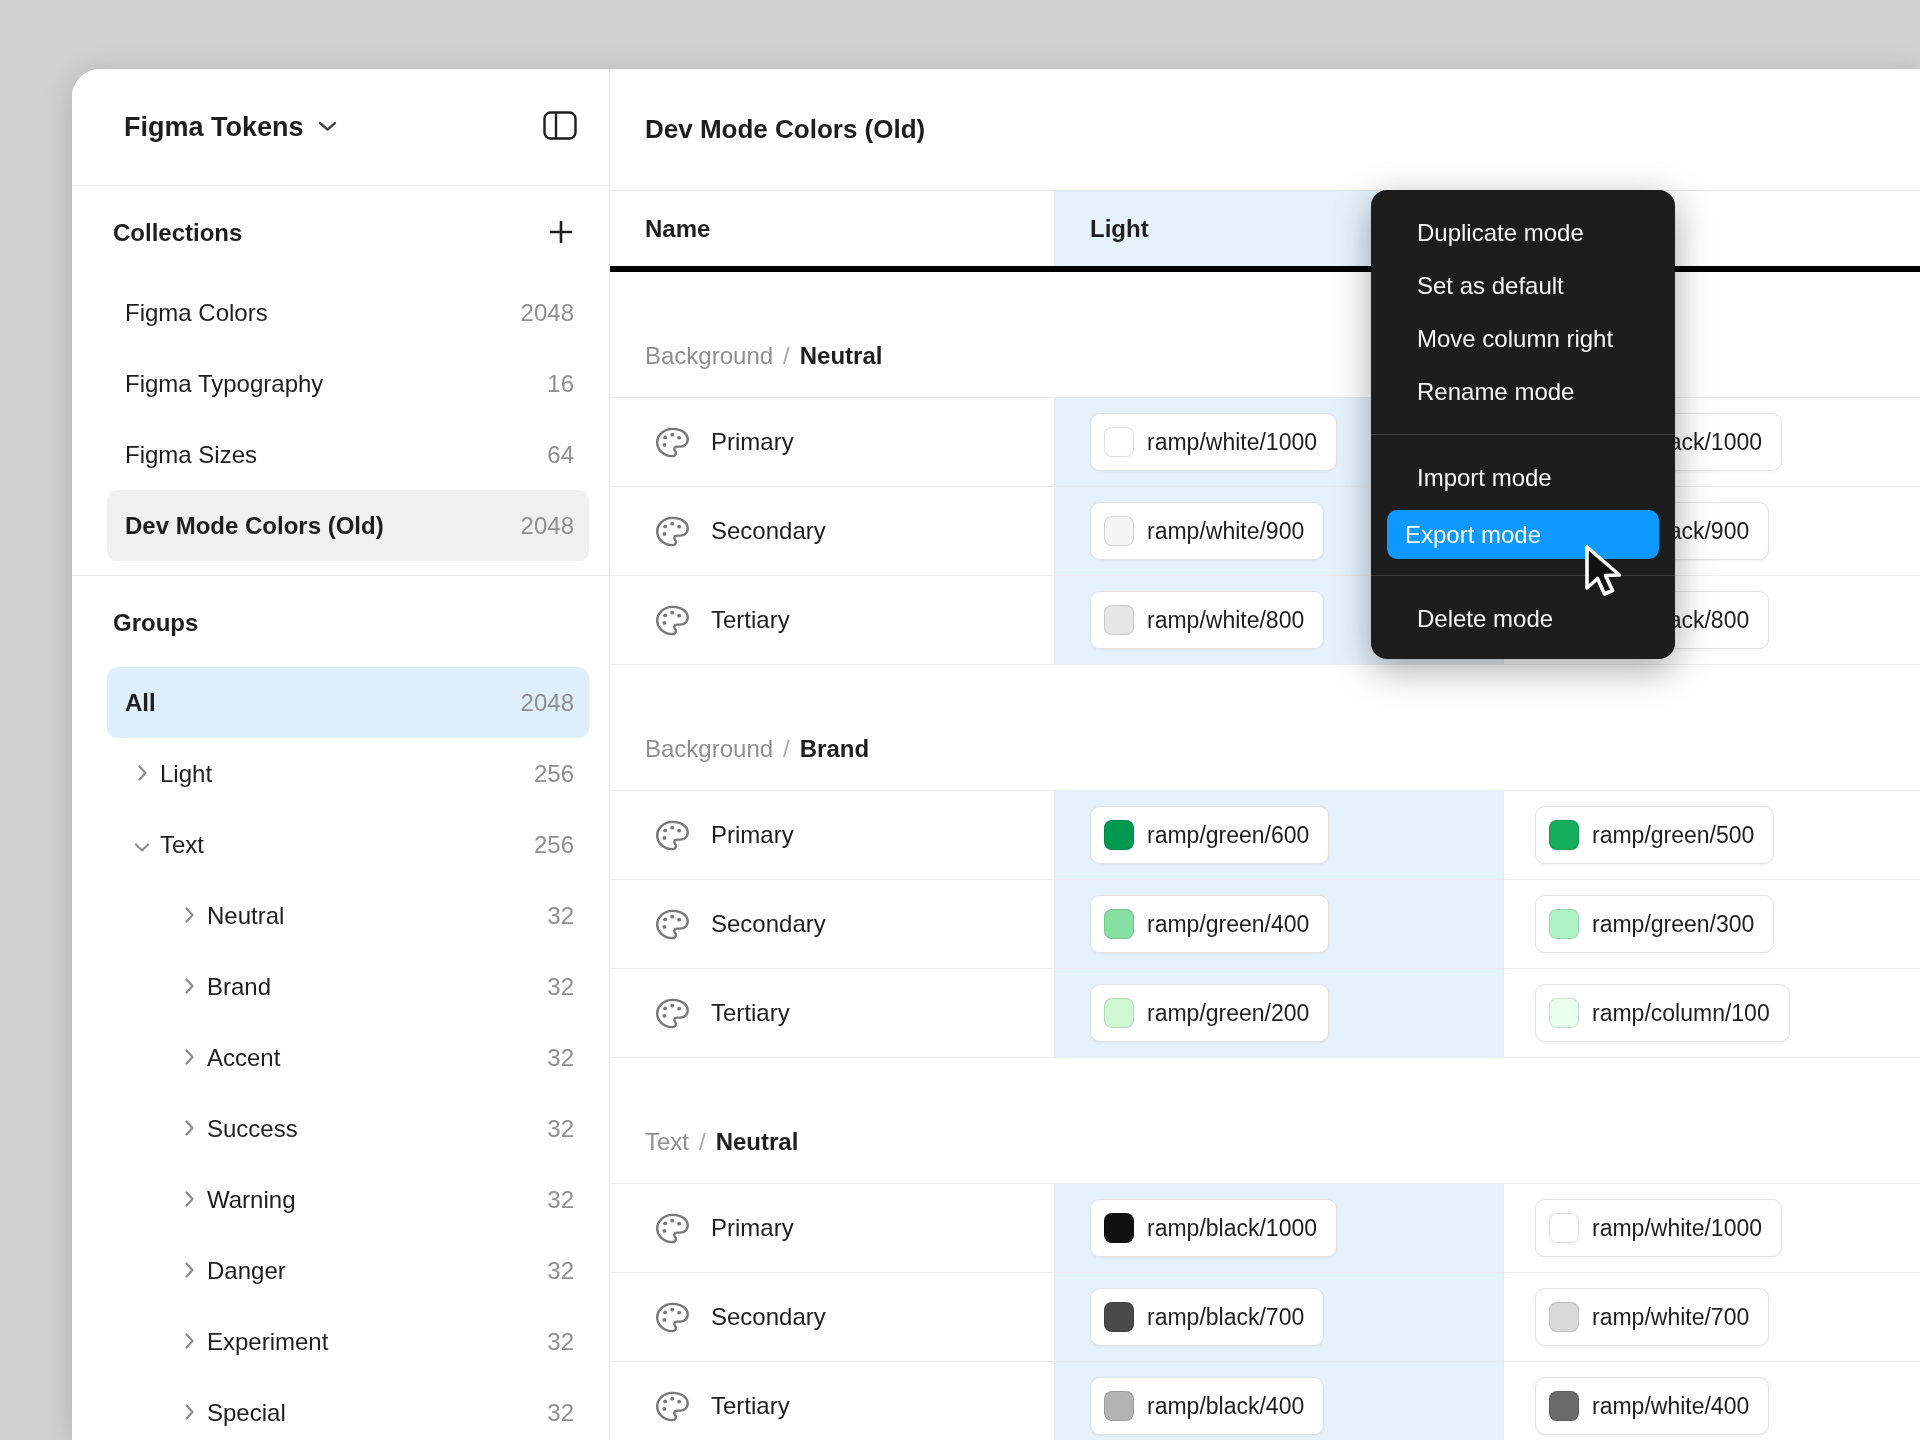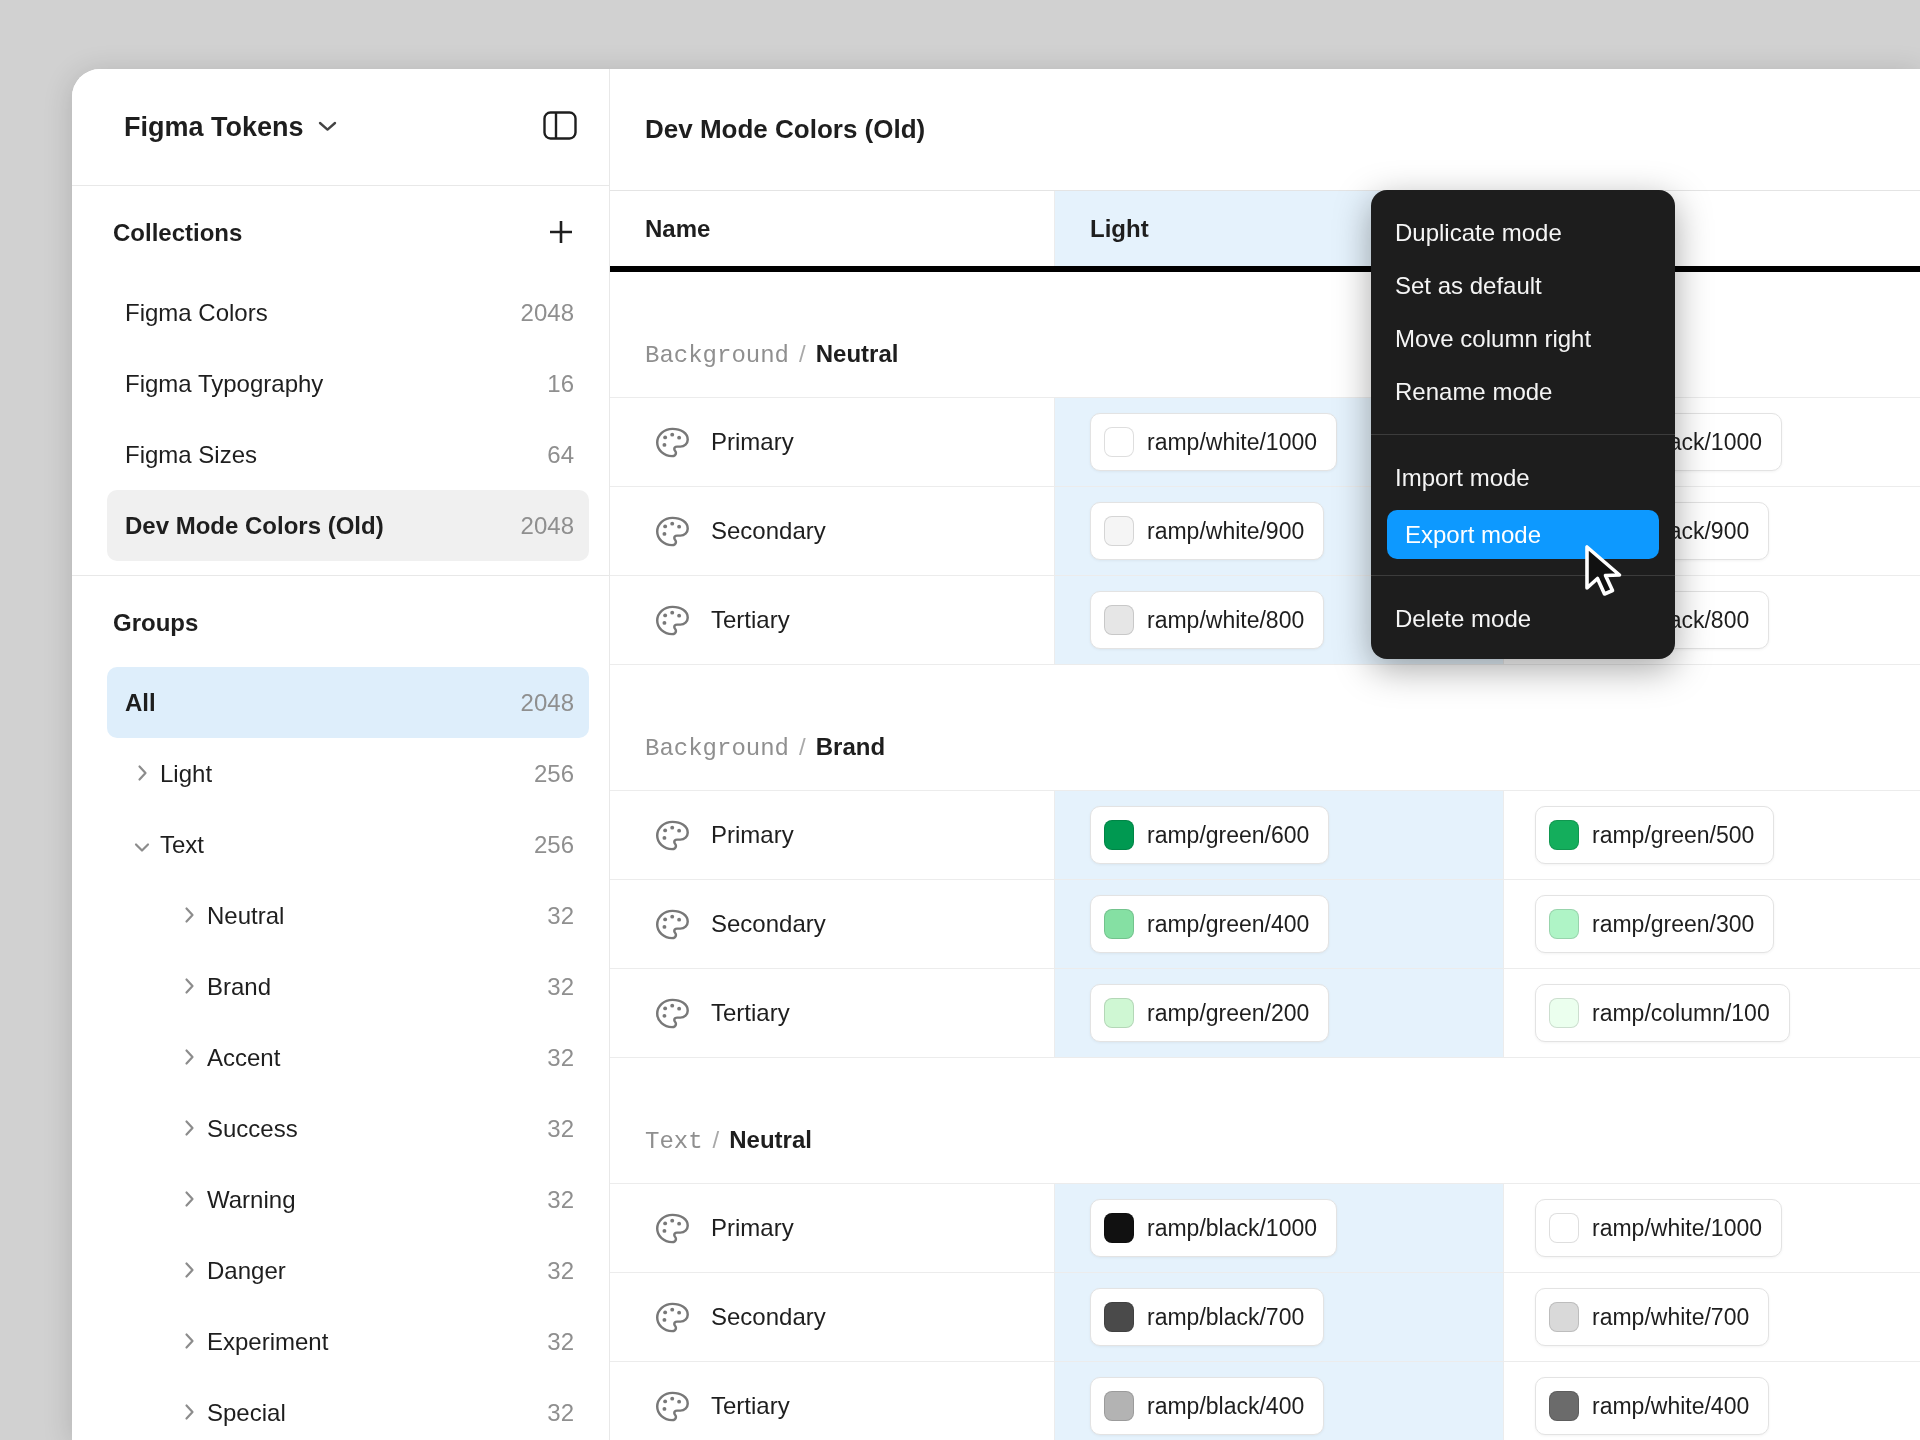"Duplicate mode" .menu-item { padding-left: 24px -> 46px }
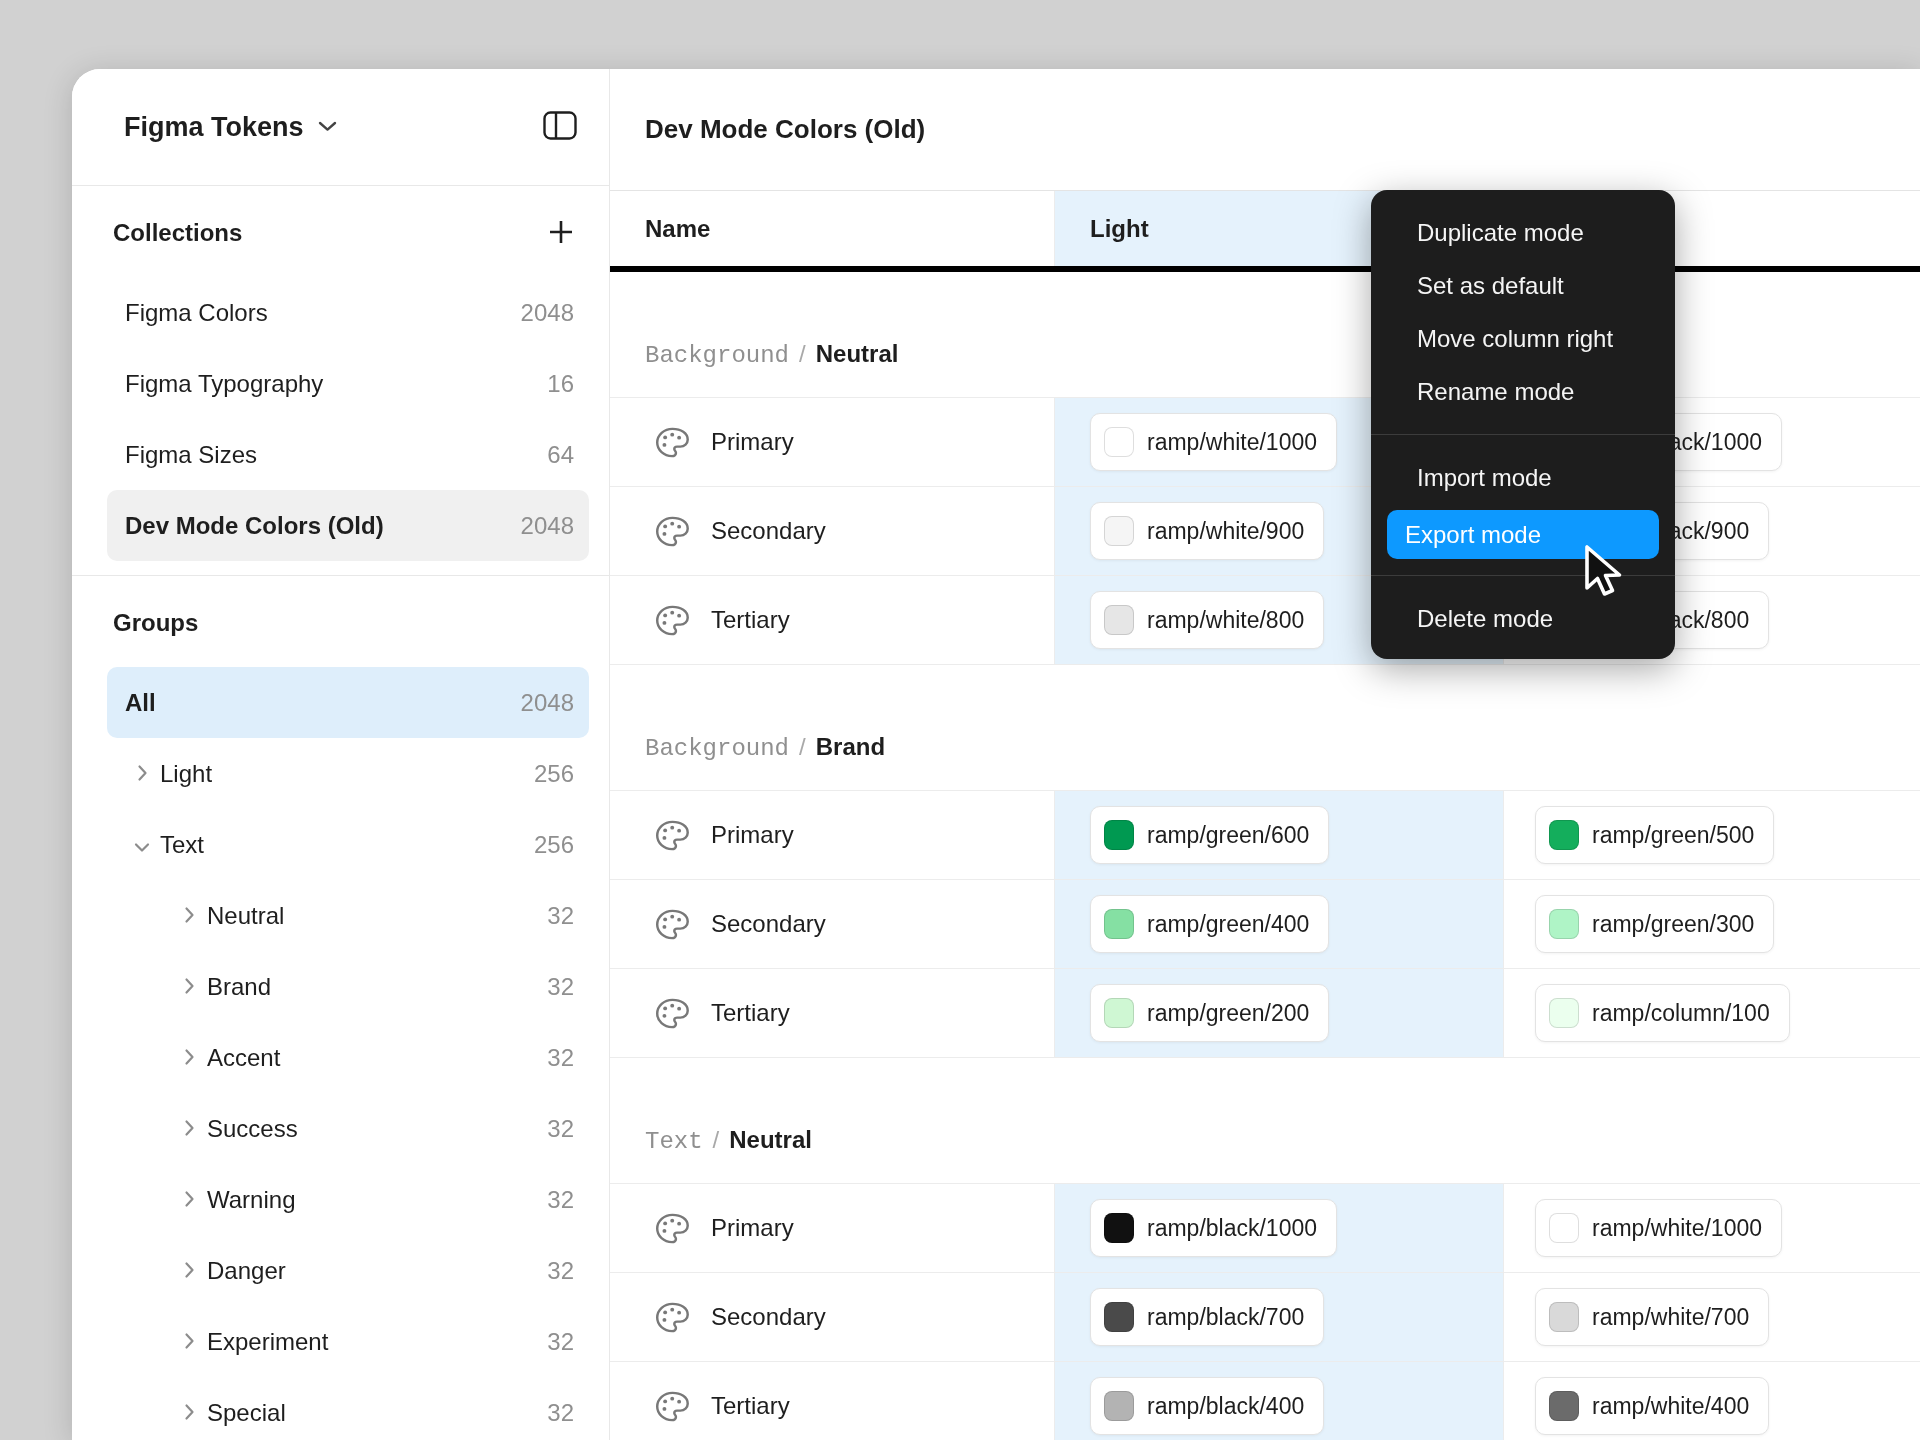"Background" .crumb .dim { font-family: Liberation Mono, monospace -> none }
